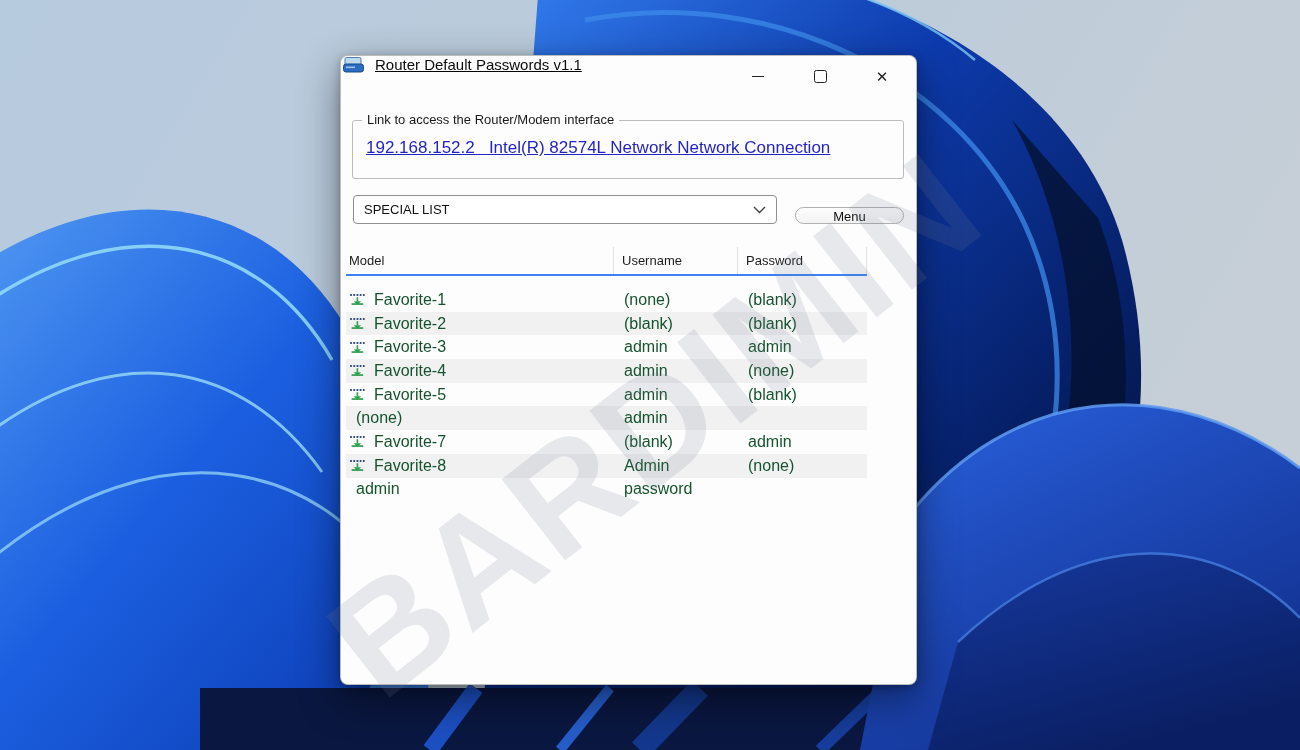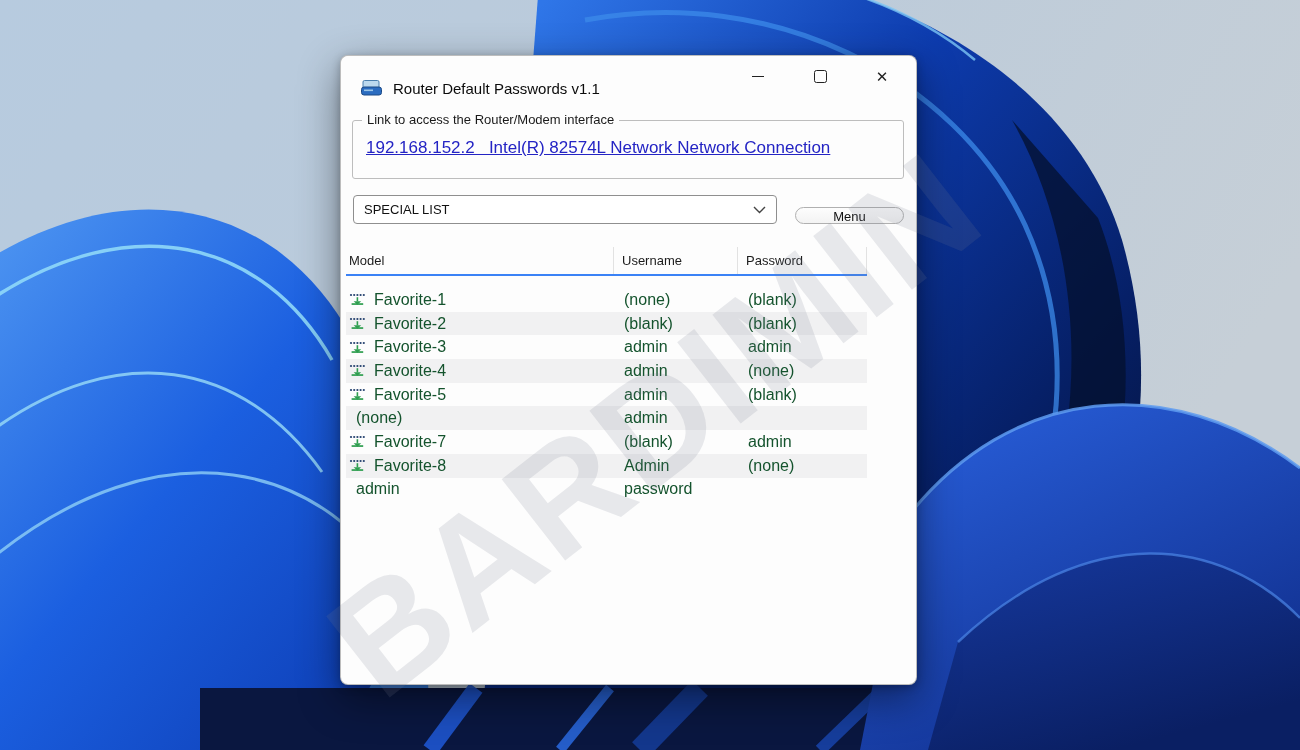"Router Default Passwords v1.1" .titlebar { align-items: flex-end -> flex-start; padding-left: 19px -> 1px; text-decoration: none -> underline }
